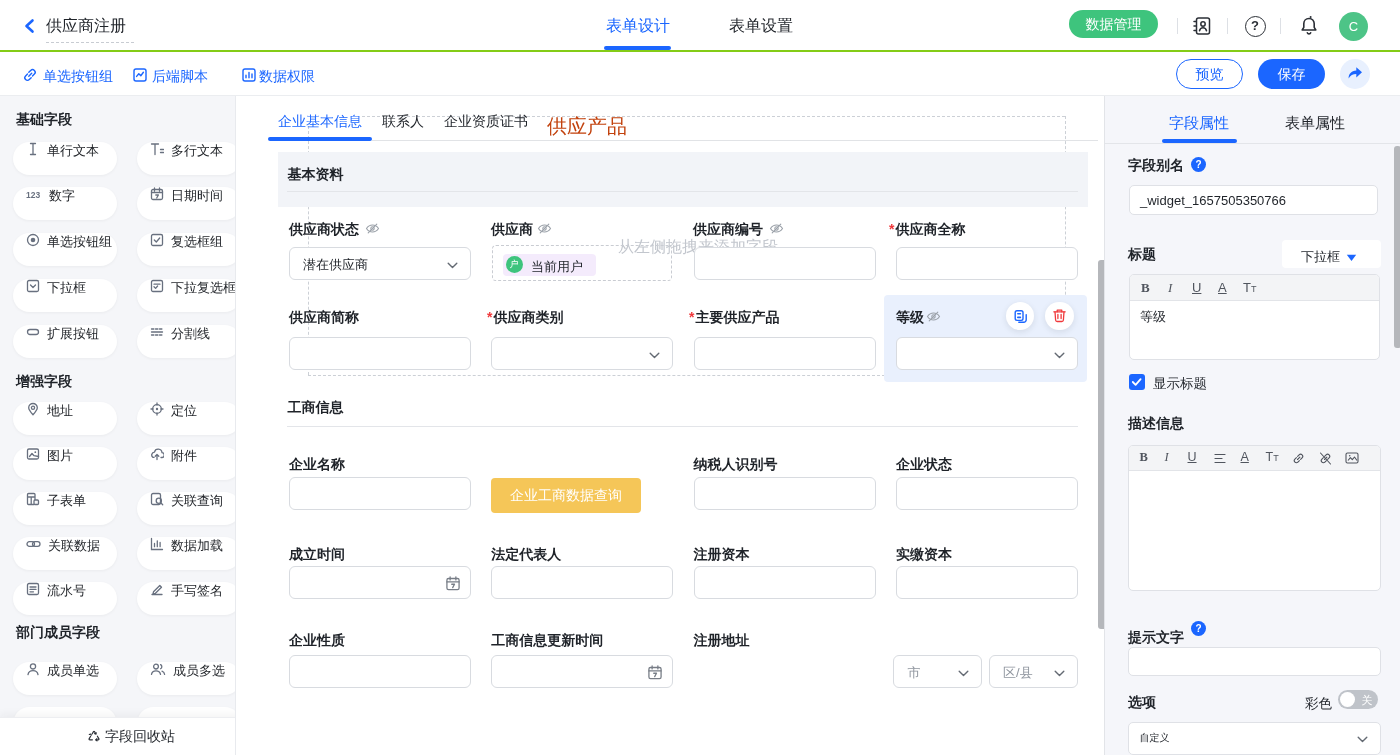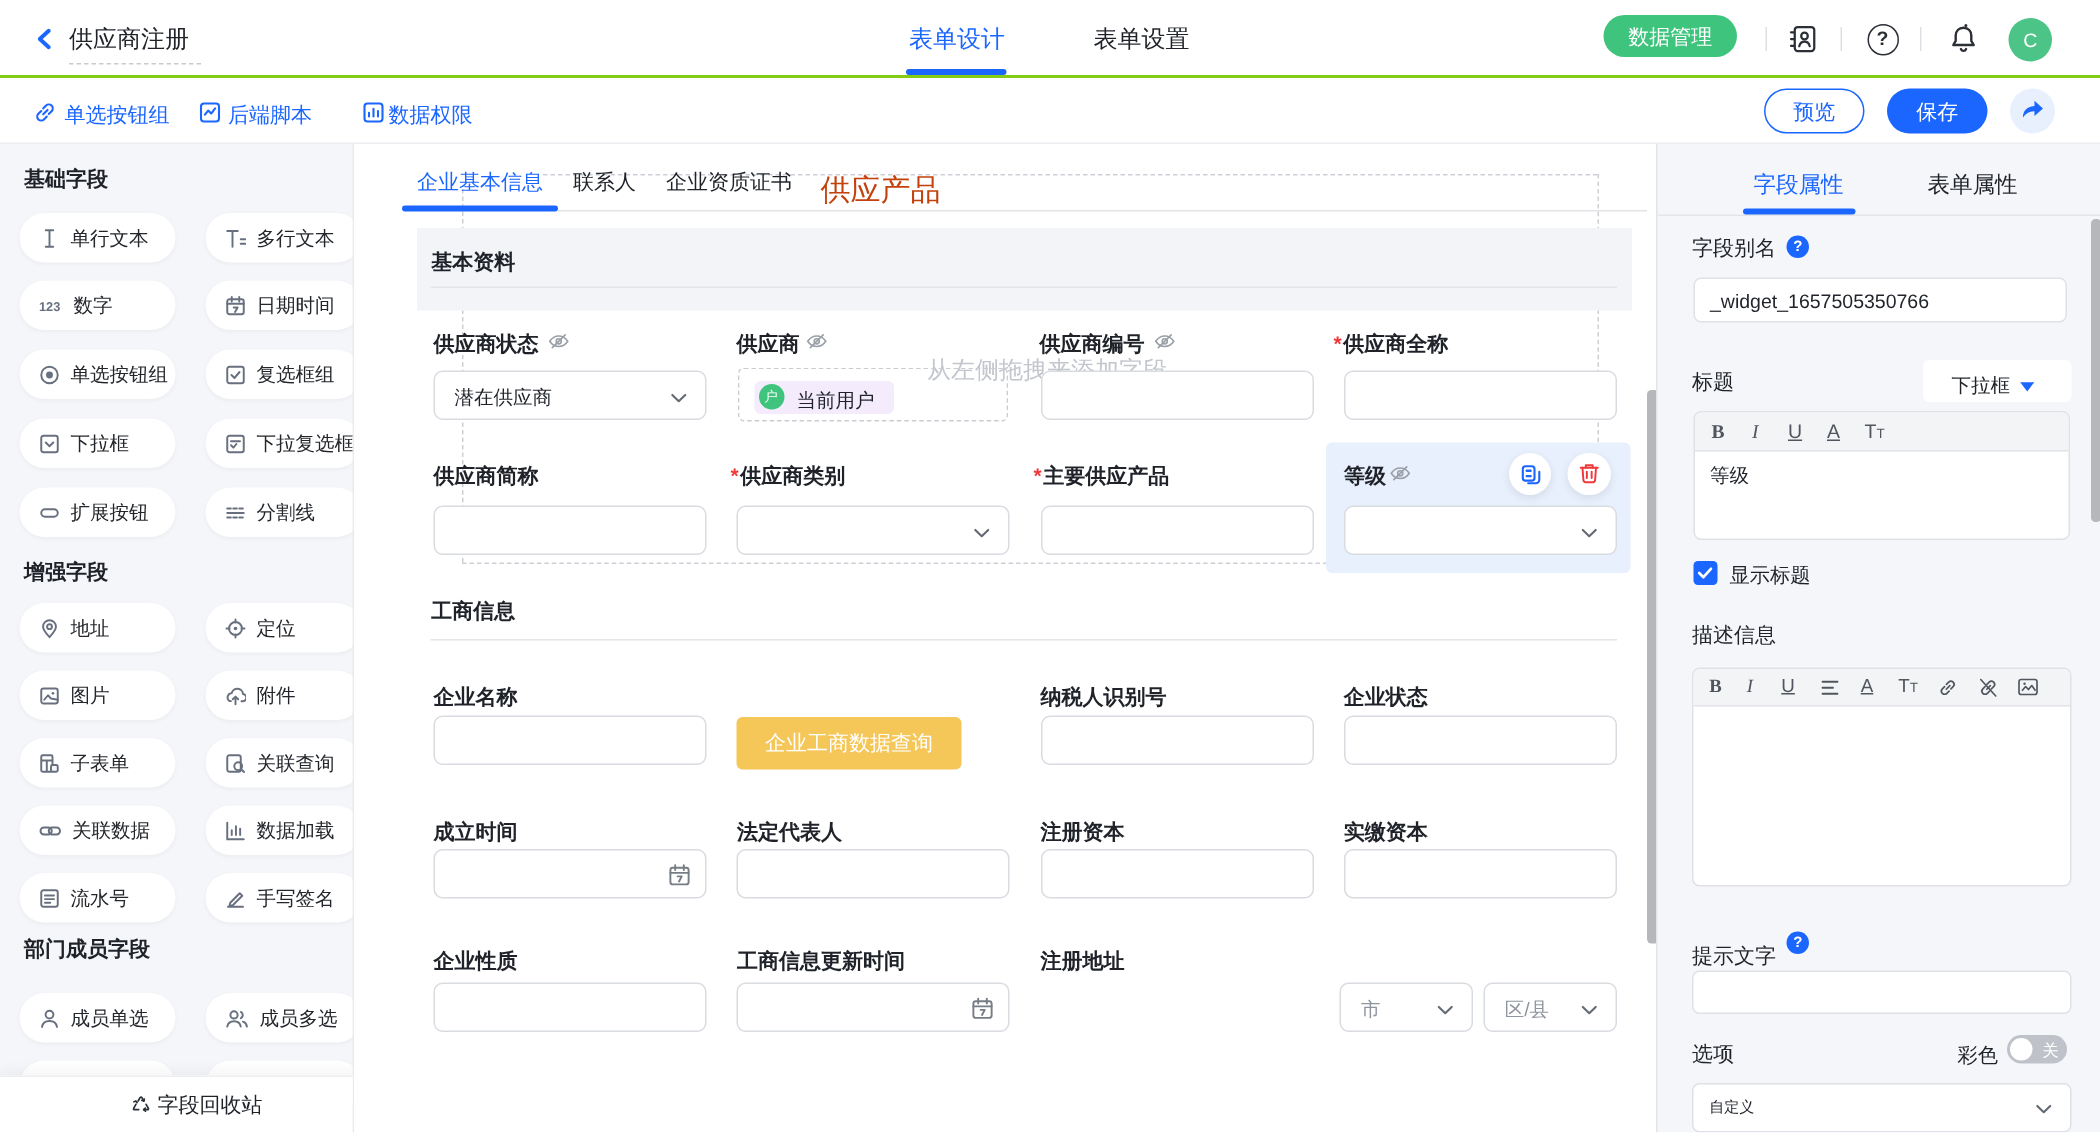"单行文本" .pill { align-items: center -> none }
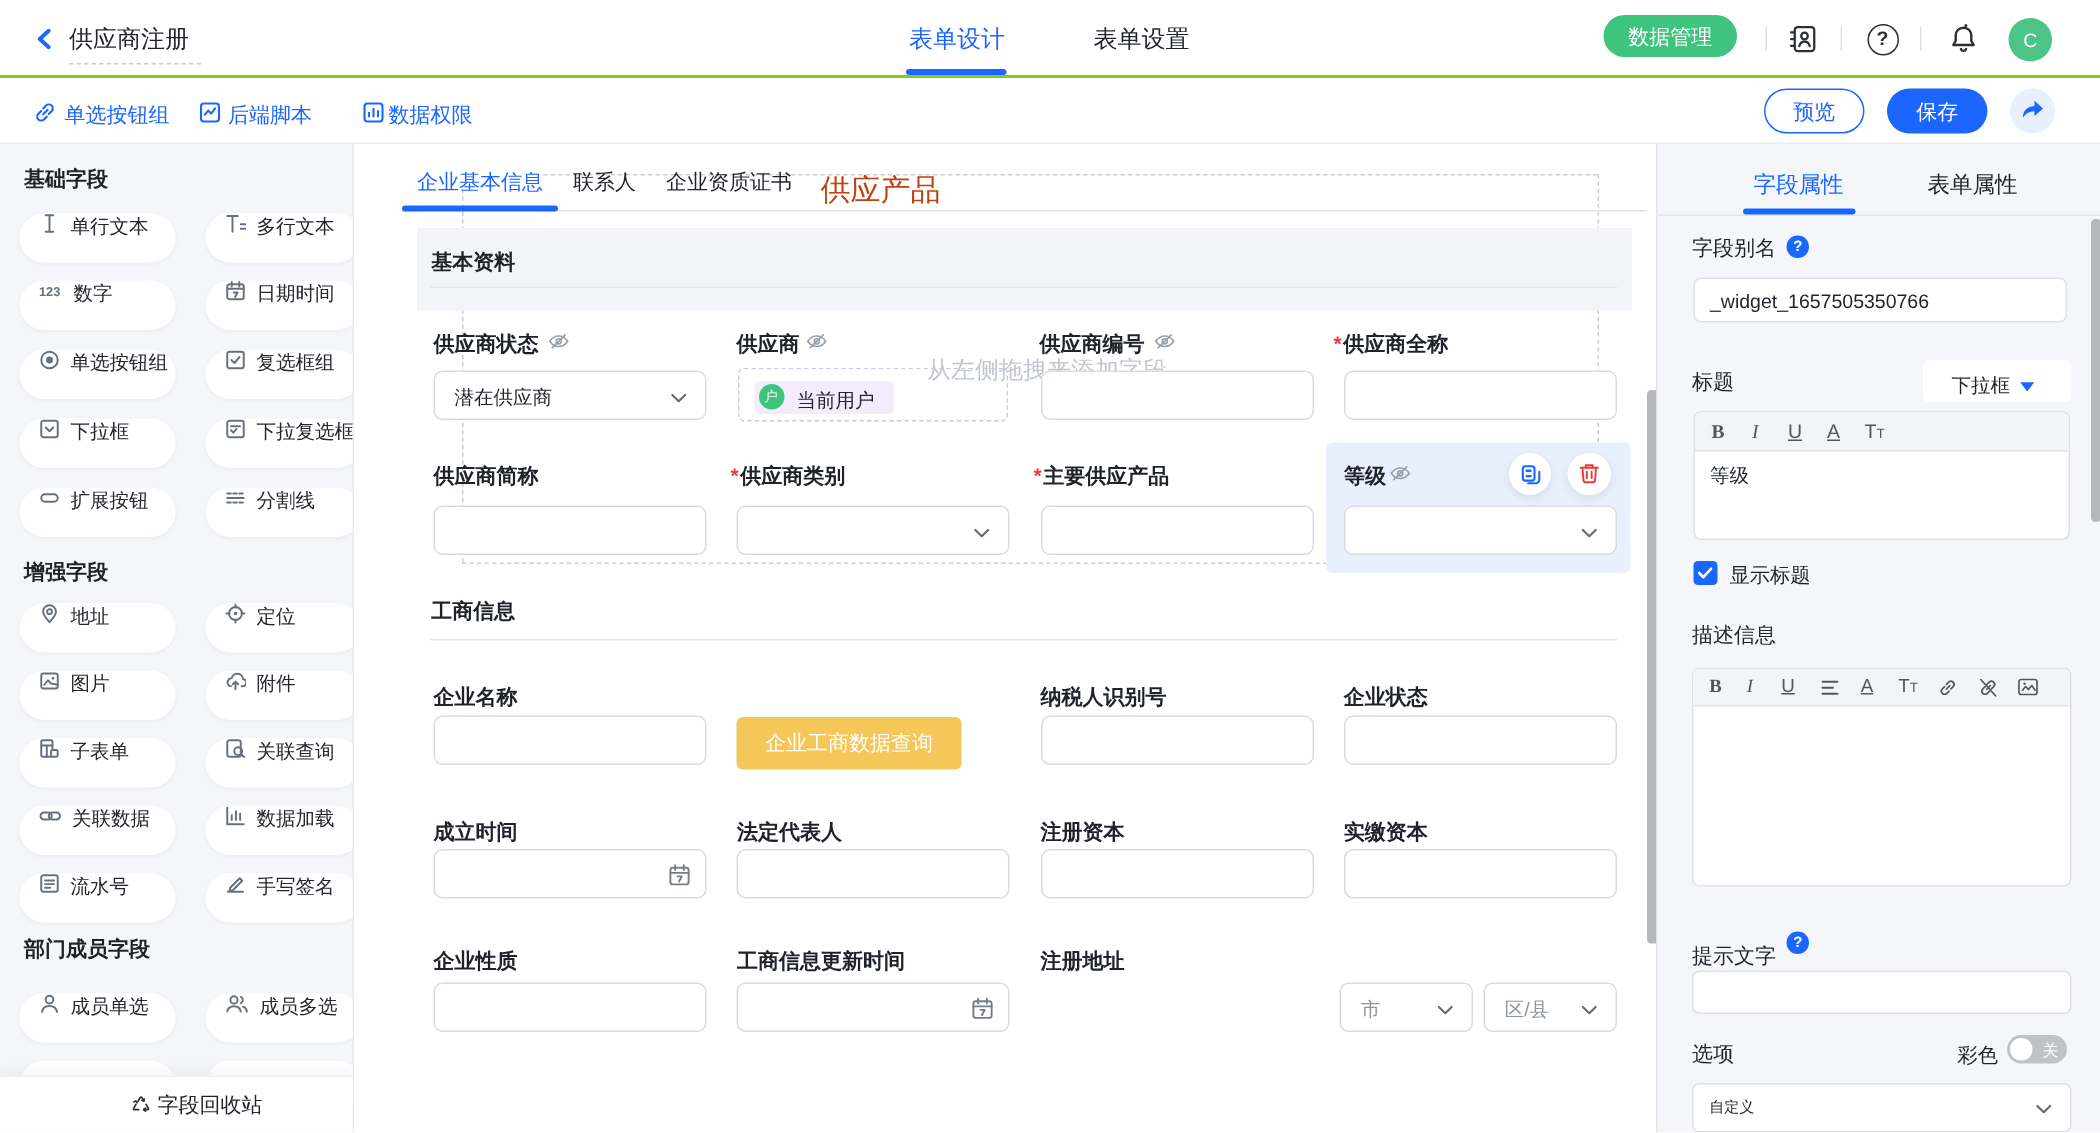"字段别名" .rt-lbl { font-weight: 400 -> 700 }
